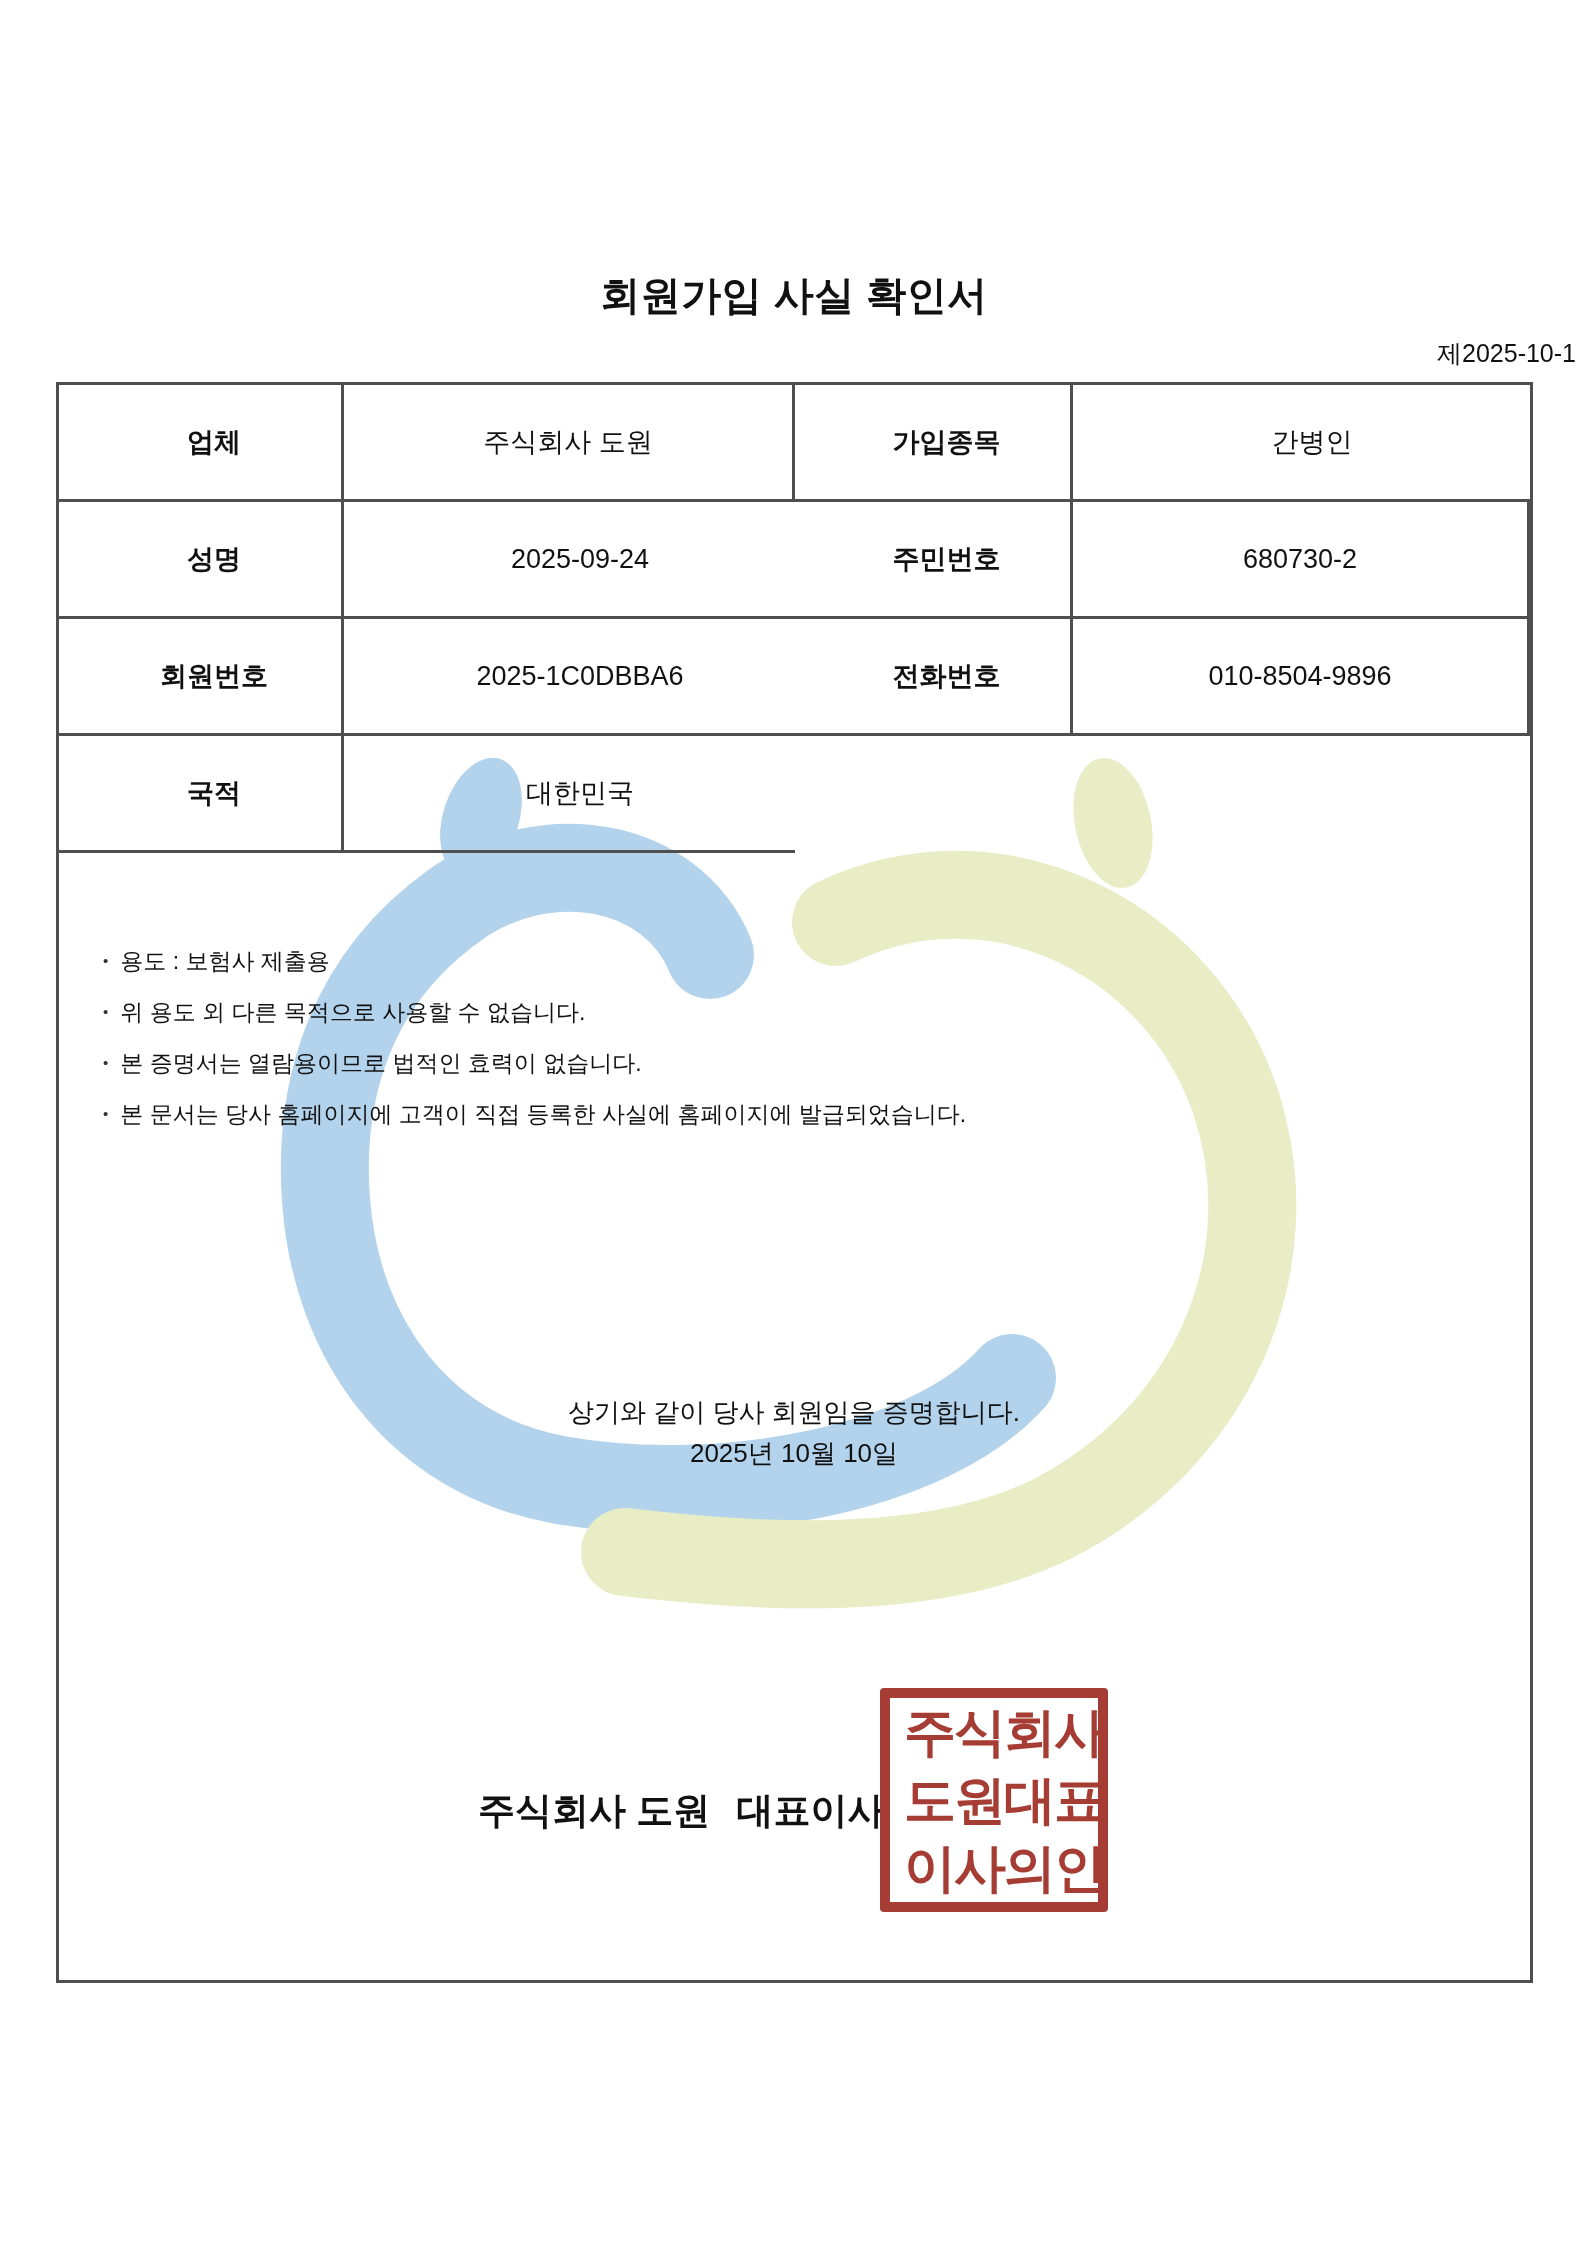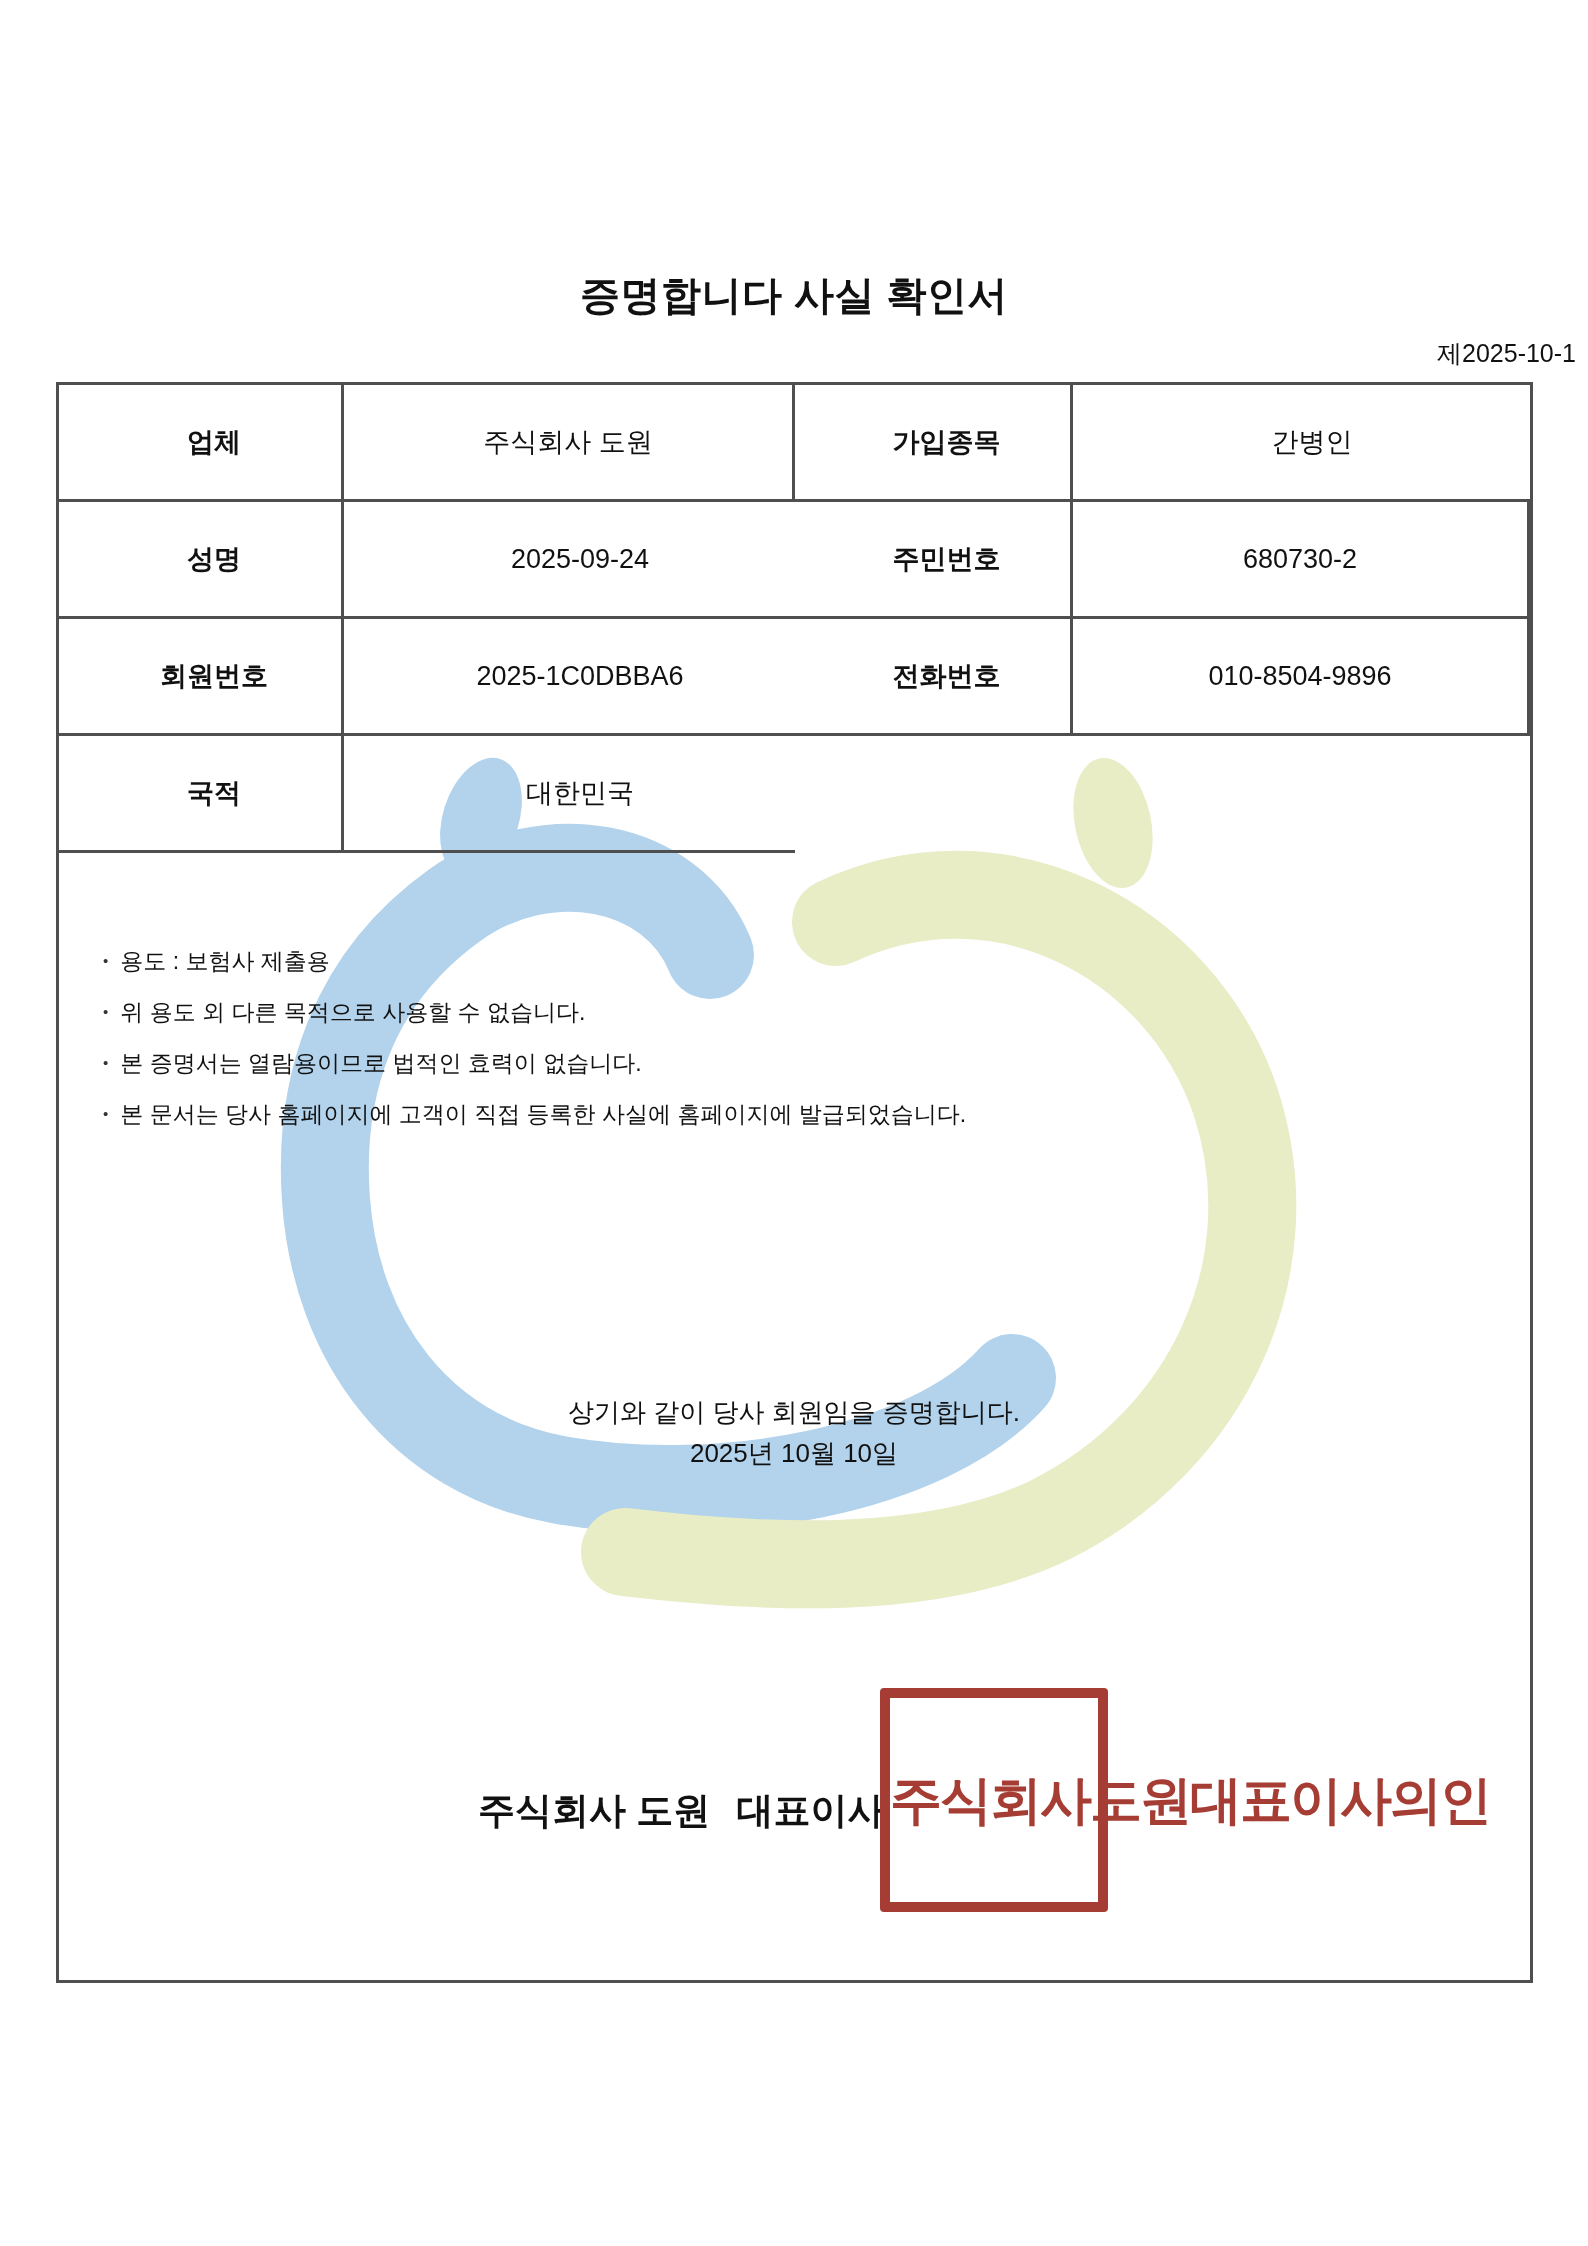"증명합니다 사실 확인서" div.title { text: 증명합니다 -> 회원가입 }
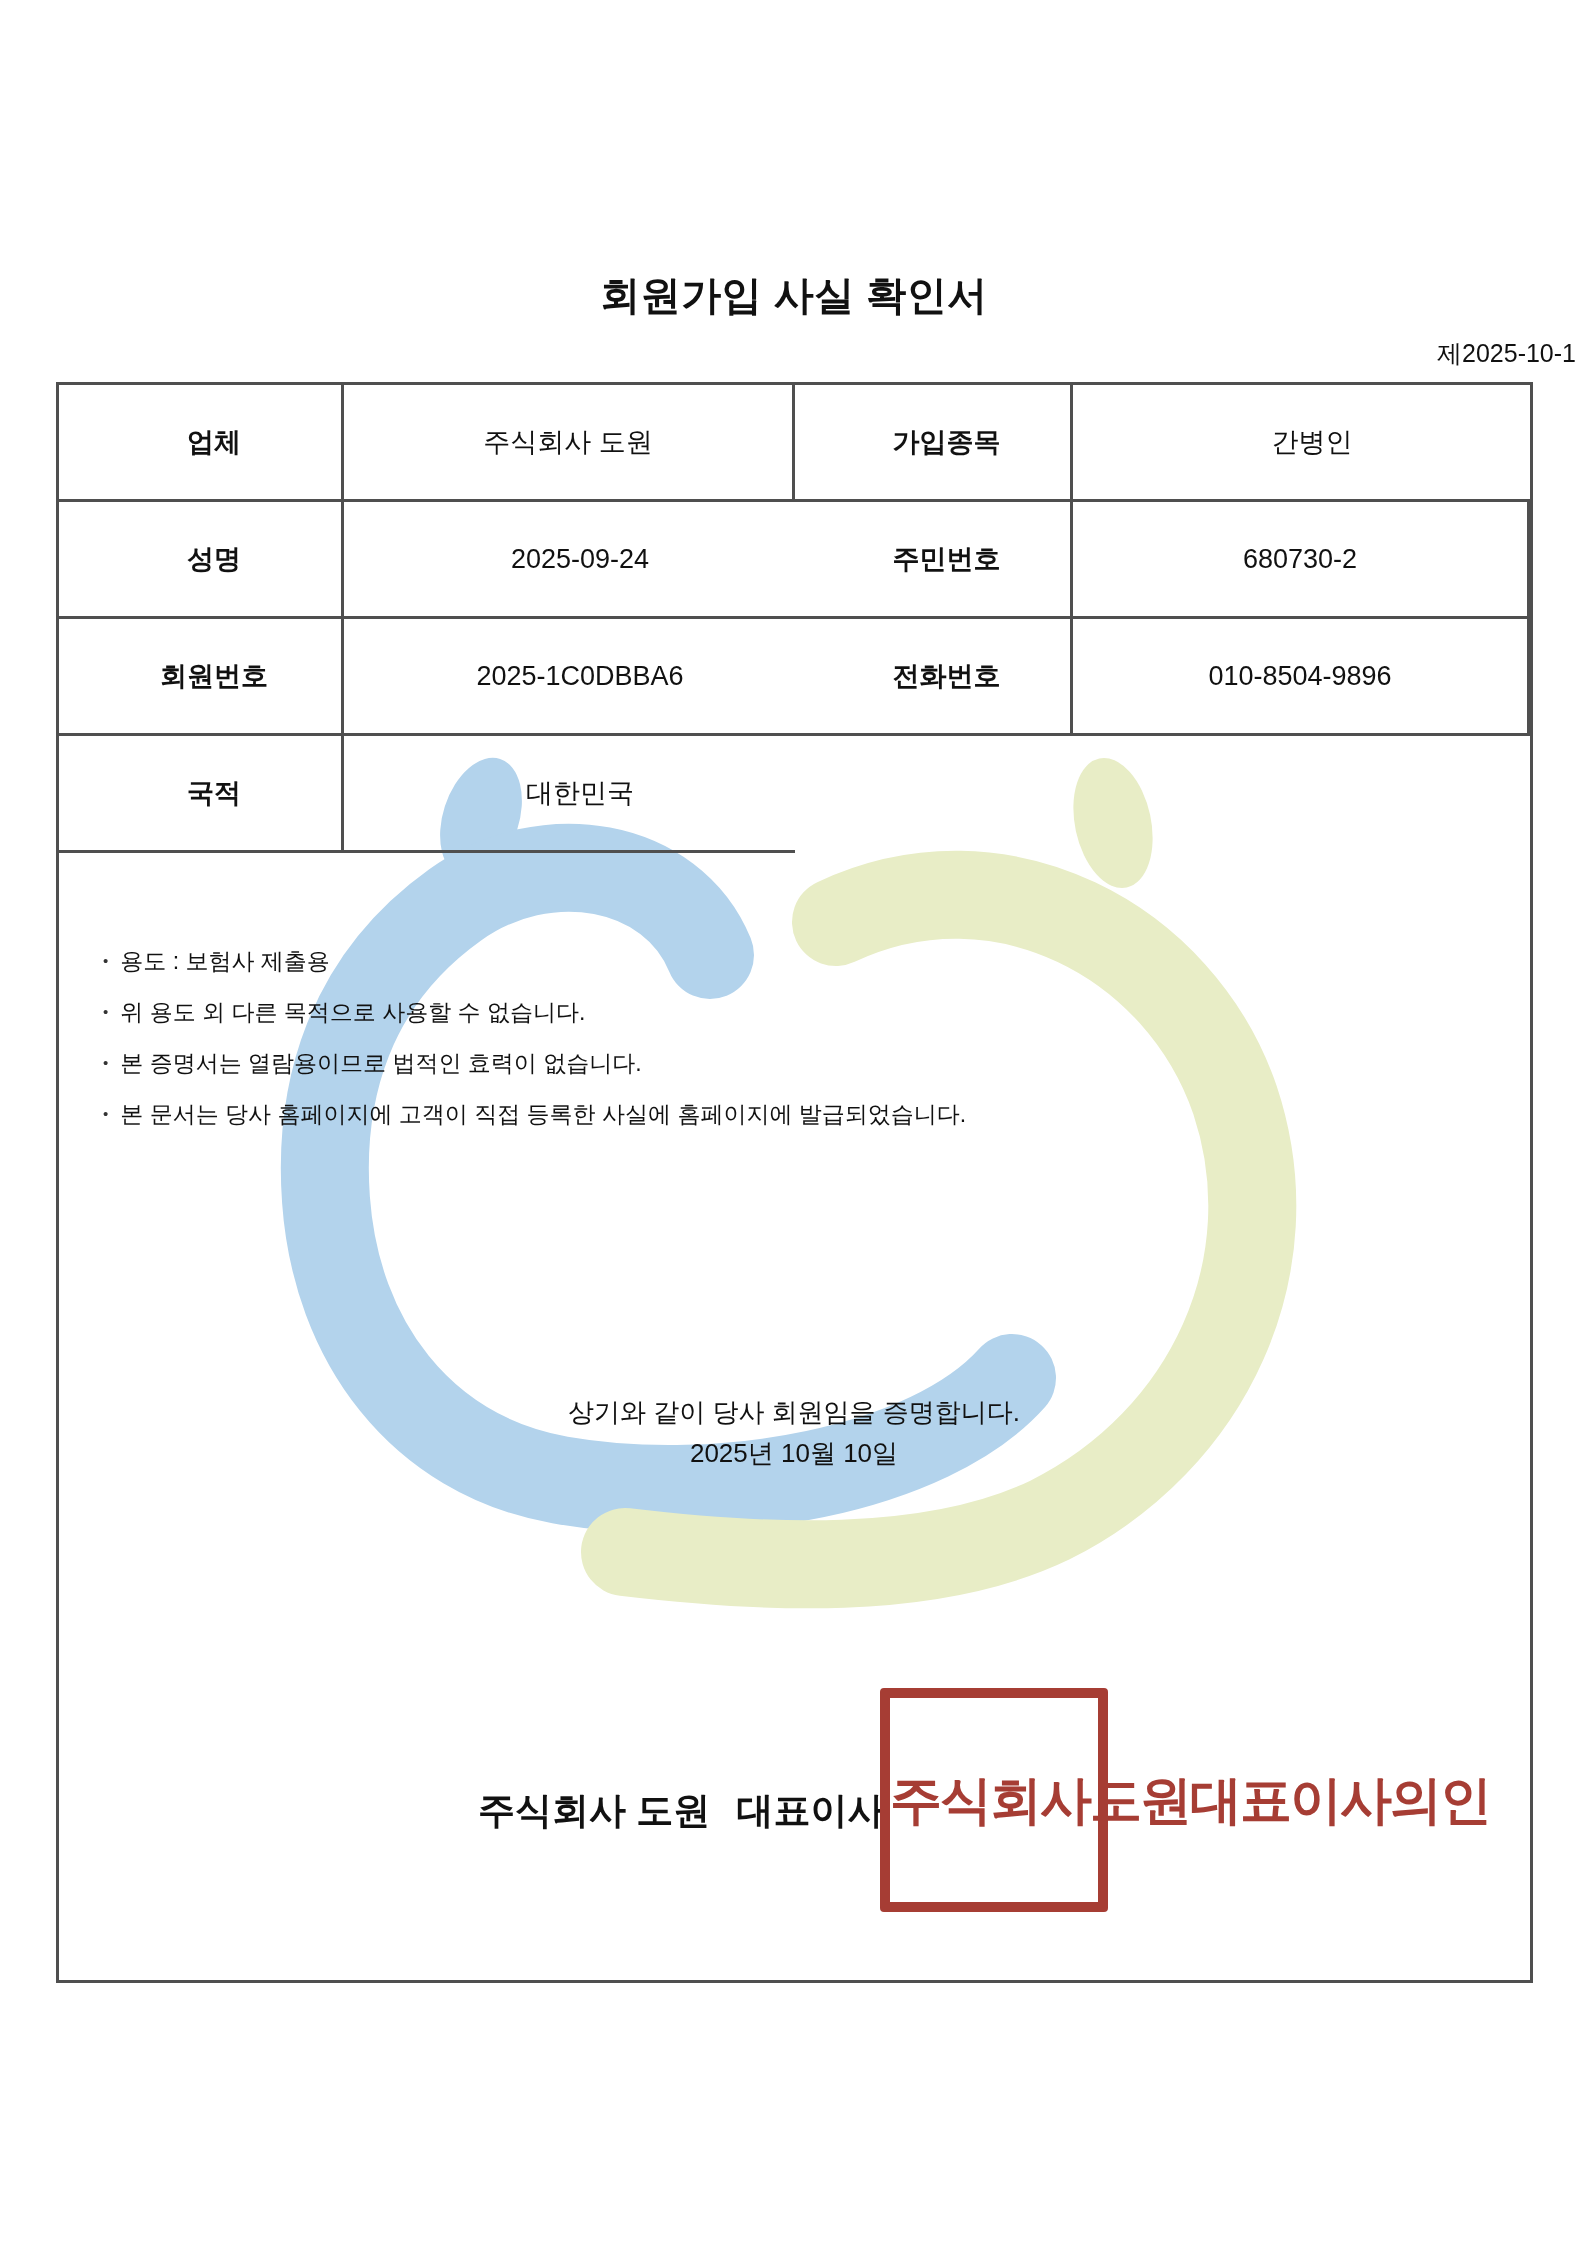"주식회사" .stamp { flex-direction: row -> column; padding-left: none -> 20px }
